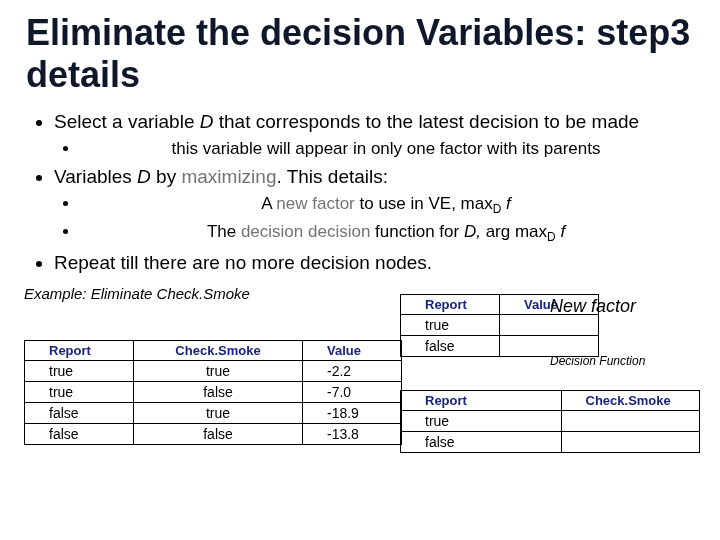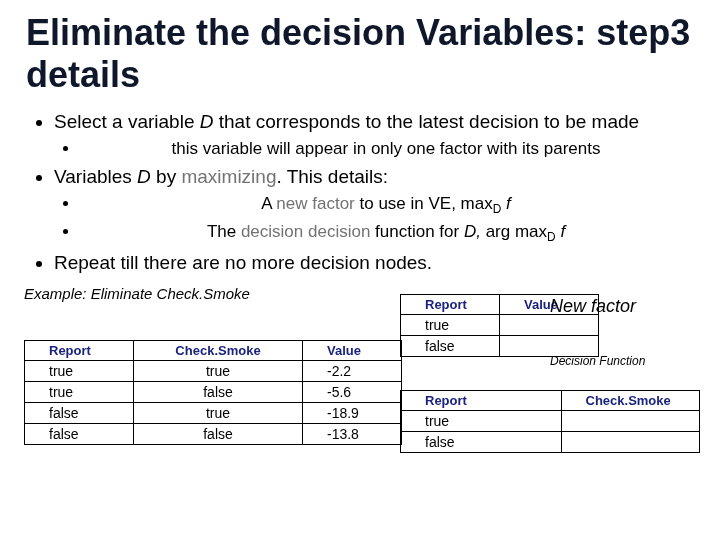"-5.6" td { text: -5.6 -> -7.0 }
